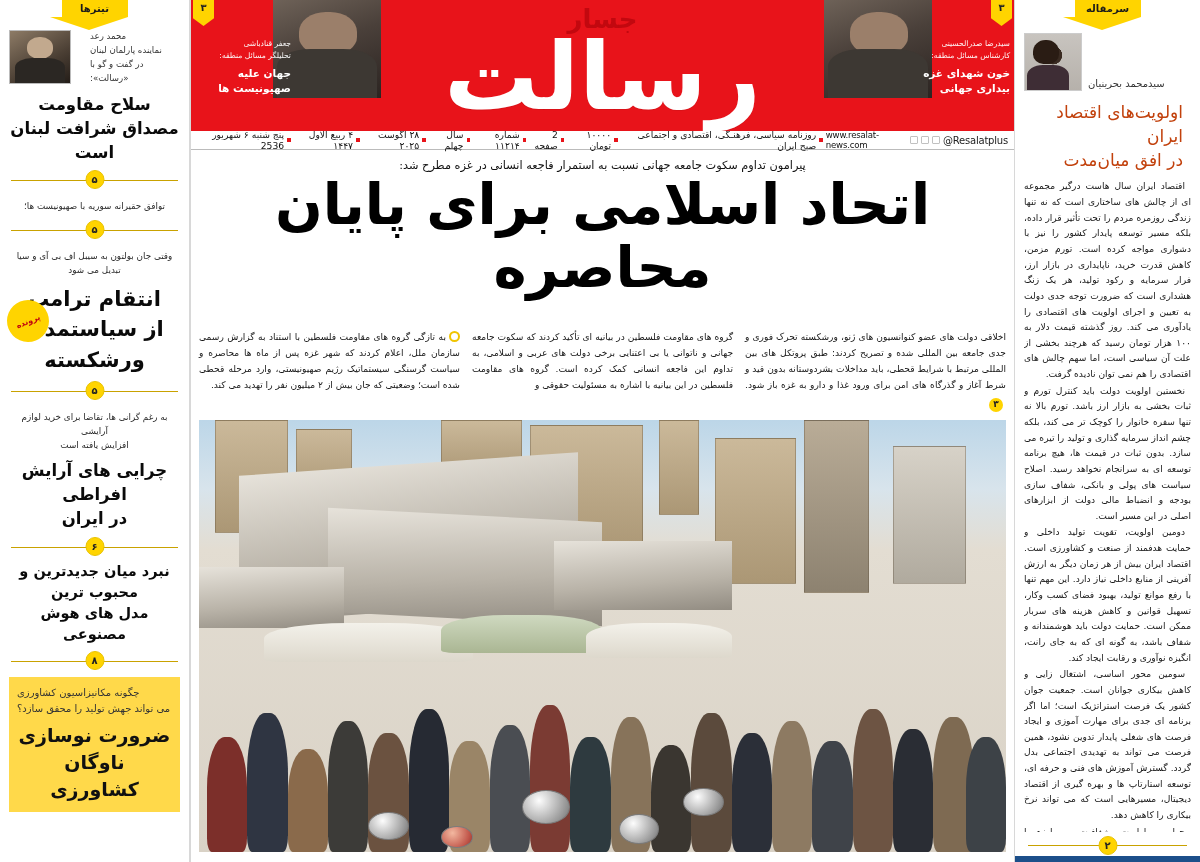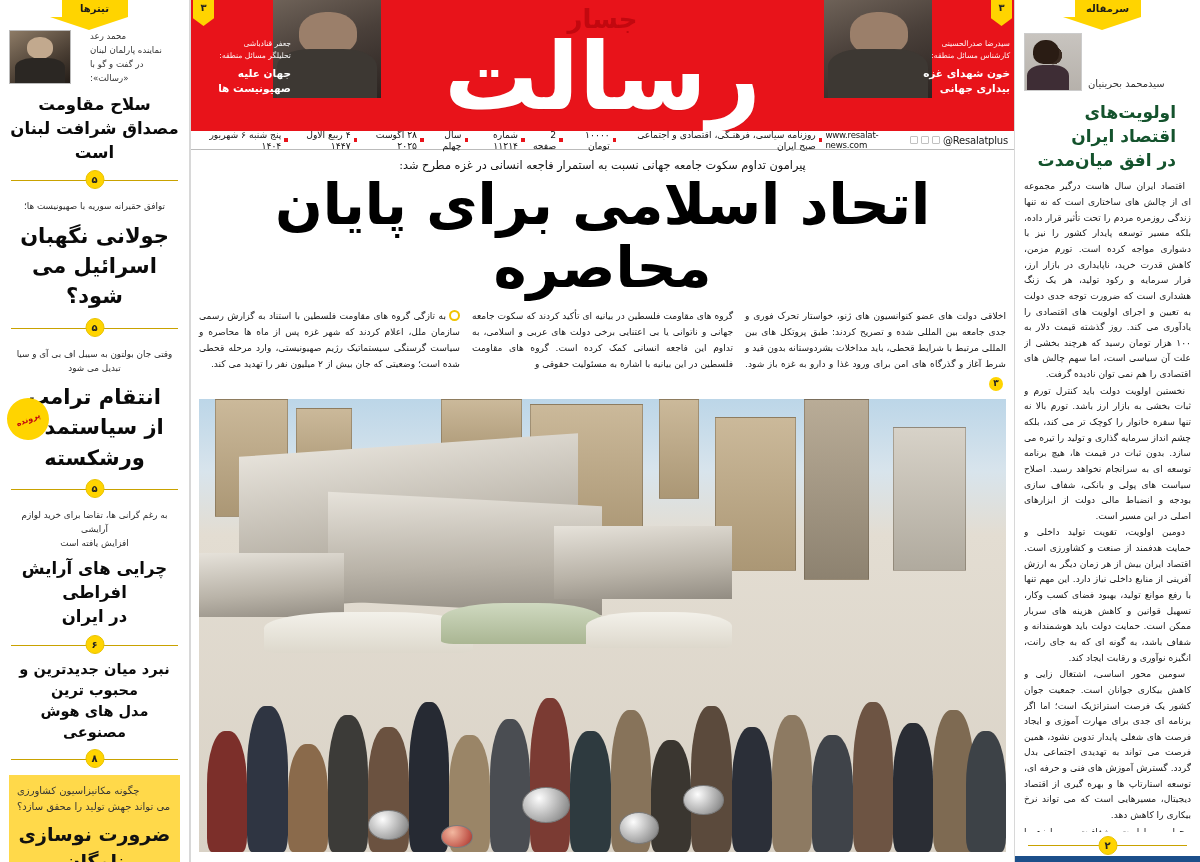"اولویت‌های اقتصاد ایران" .ed-title { color: #14532d -> #c2410c; font-weight: bold -> normal; margin: 9px 15px 7px 0 -> 9px 8px 7px 0 }
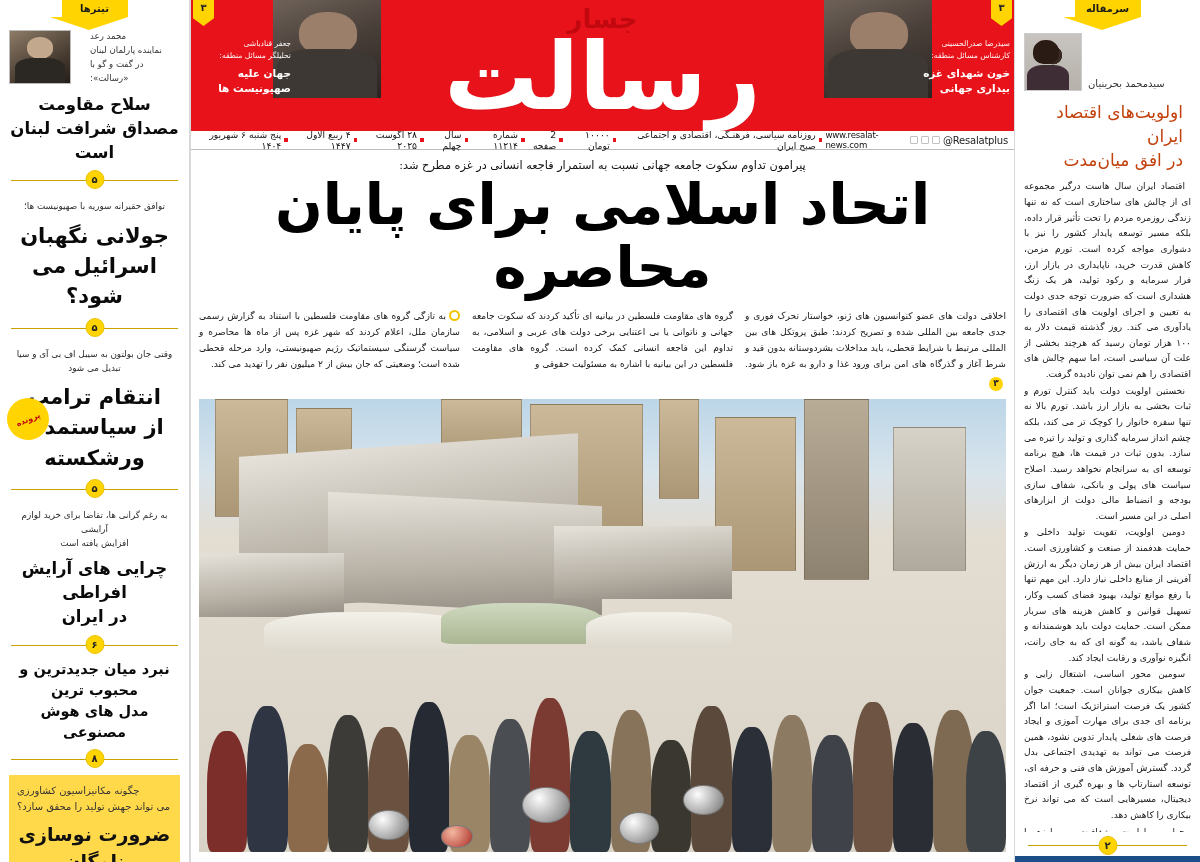"پنج شنبه ۶ شهریور ۱۴۰۴" span { text: ۱۴۰۴ -> 2536 }
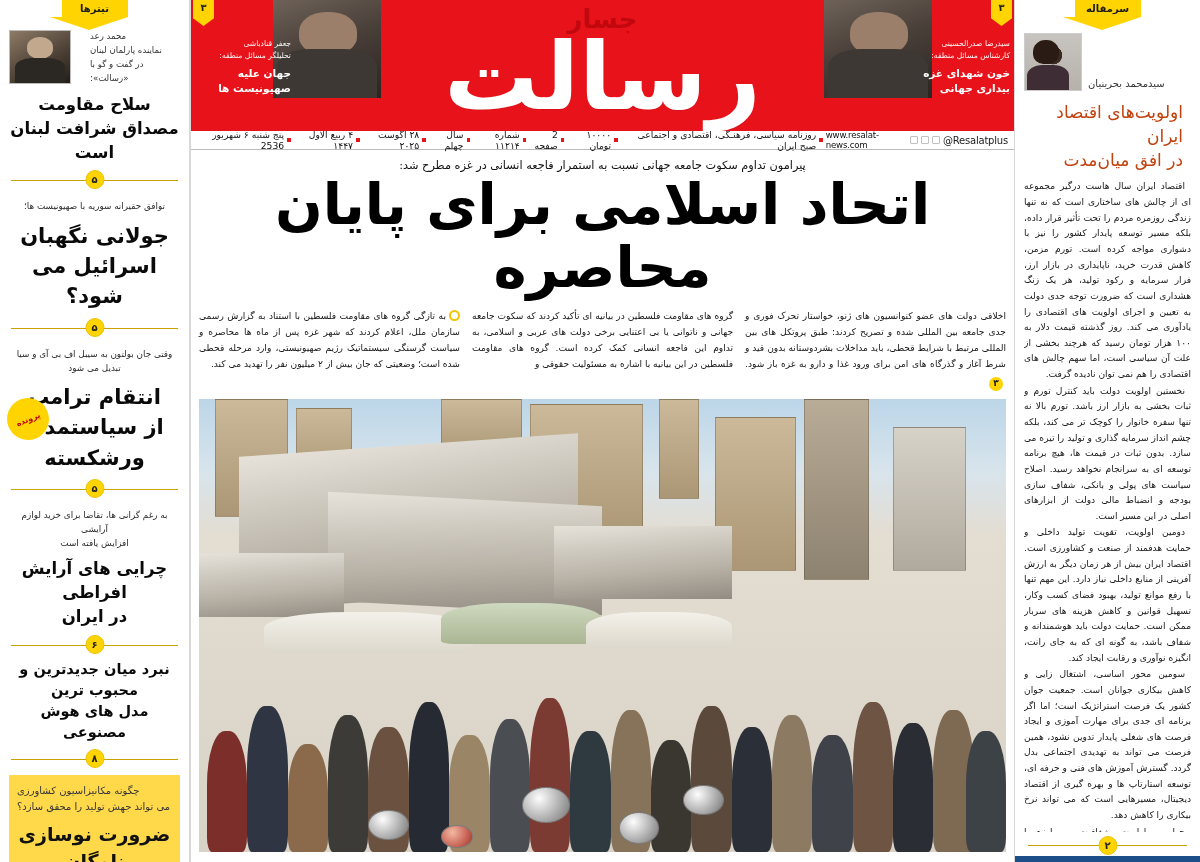"جولانی نگهبان" div.sb-title { html: <div> <span>جولانی نگهبان</span><br> <span>اسرائیل می شود؟</span> </div> -> none }
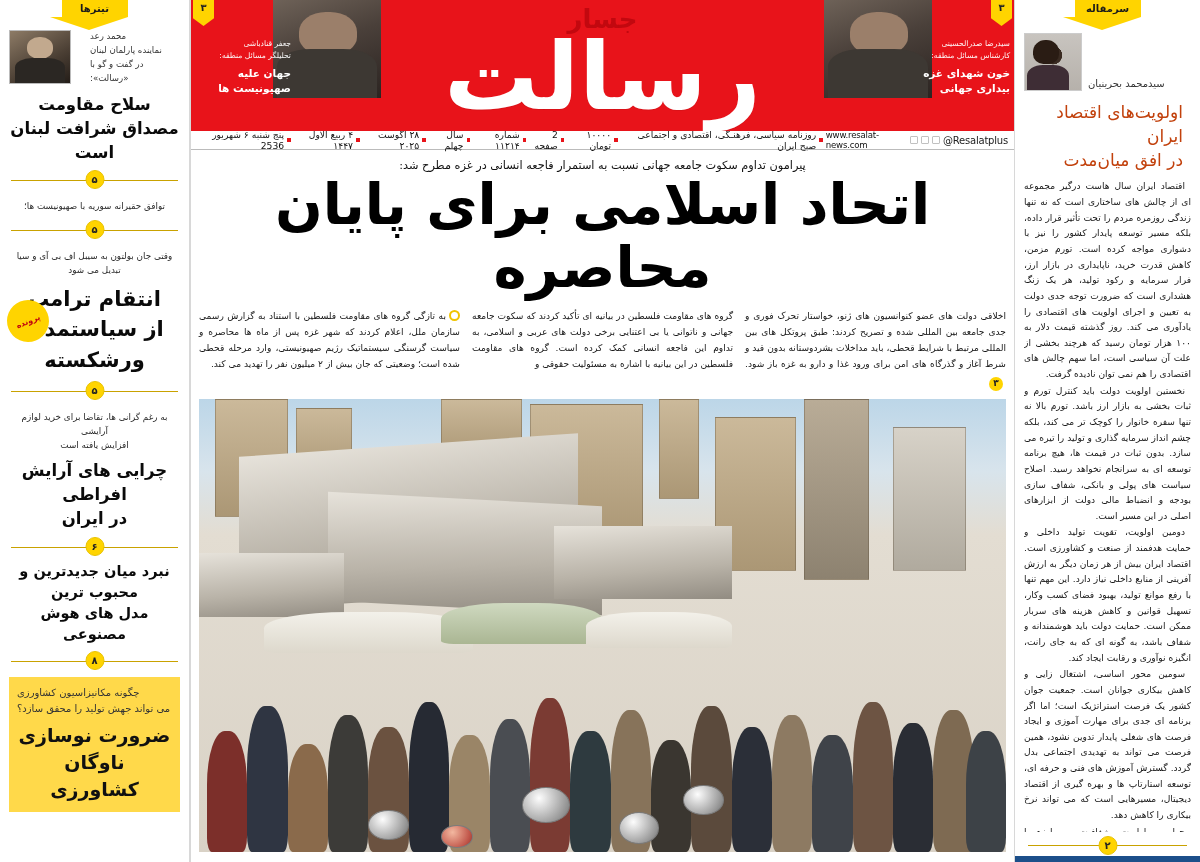"به تازگی گروه های مقاومت" .lead .col { margin-top: none -> 21px }
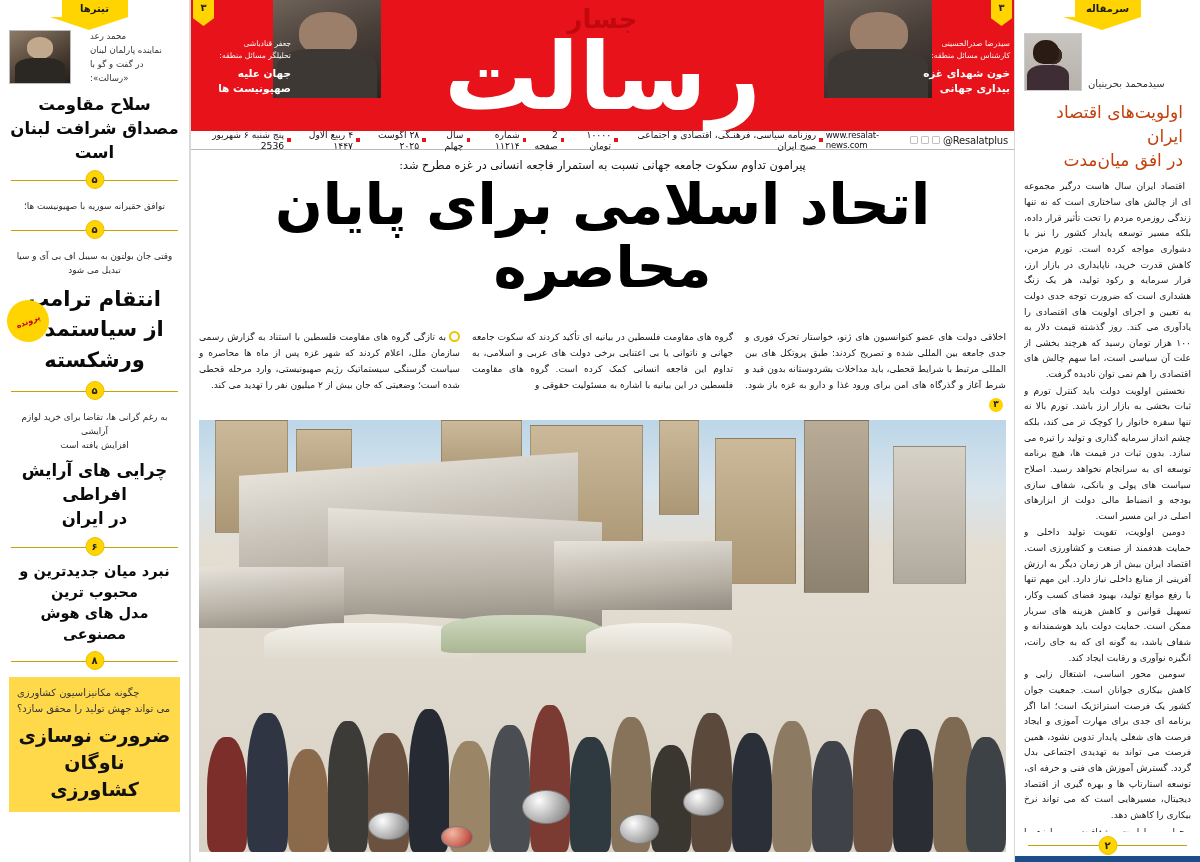"اخلاقی دولت های عضو کنوانسیون" span { text: خواستار -> ورشکسته }
